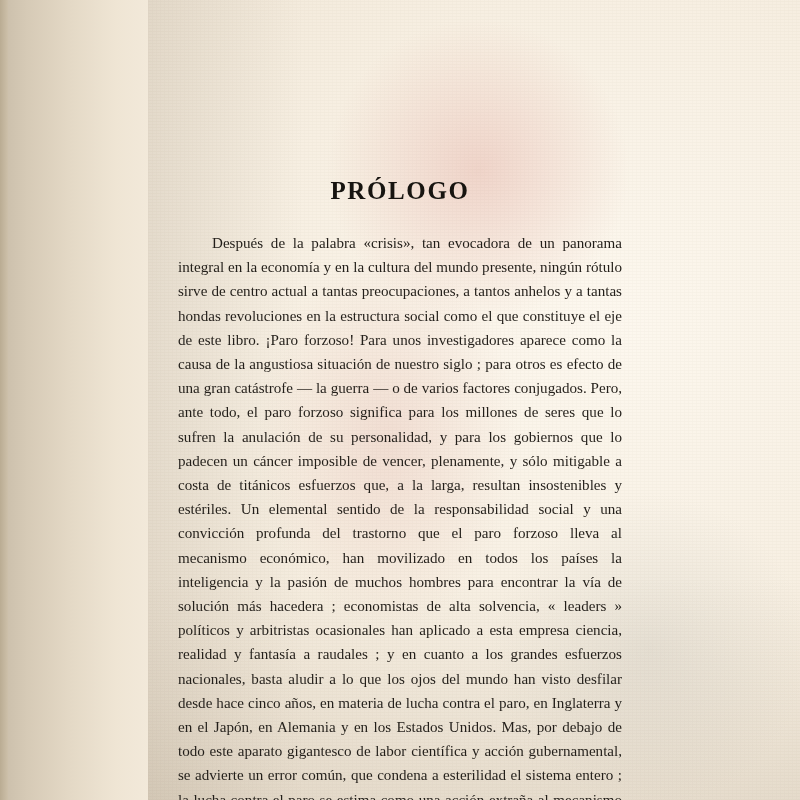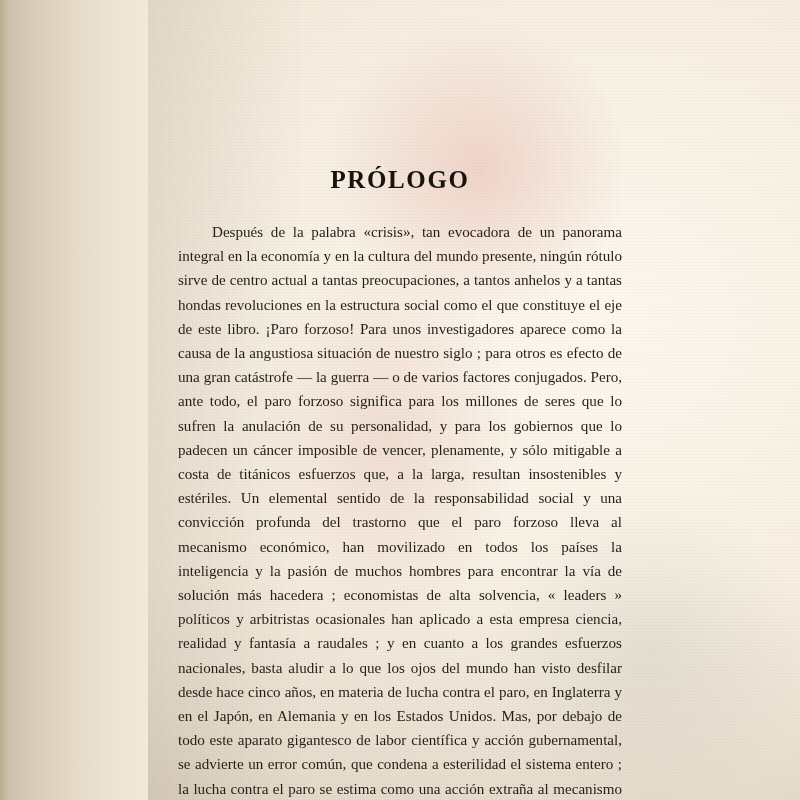"PRÓLOGO" .doc-title { margin: 4px 0 26px 0 -> 15px 0 26px 0 }
